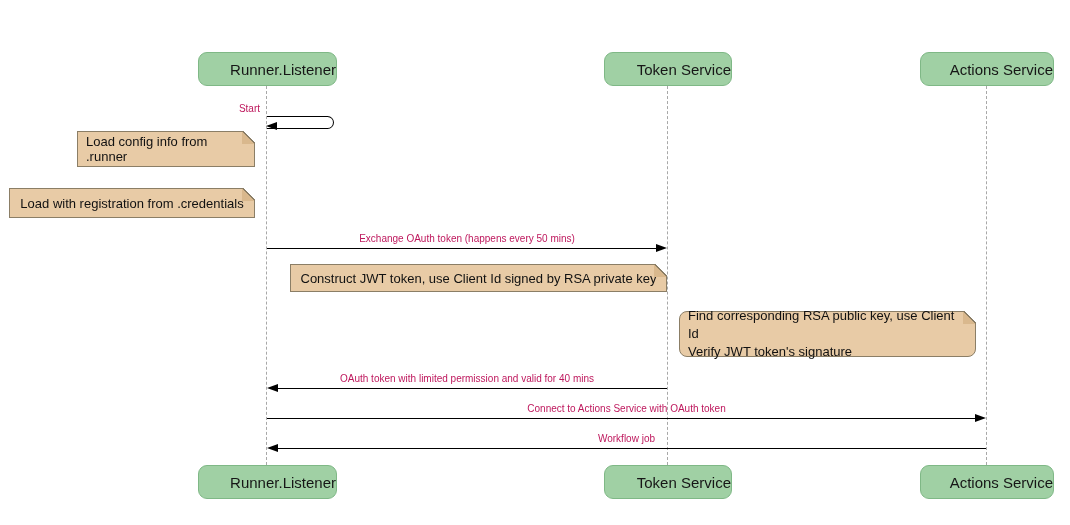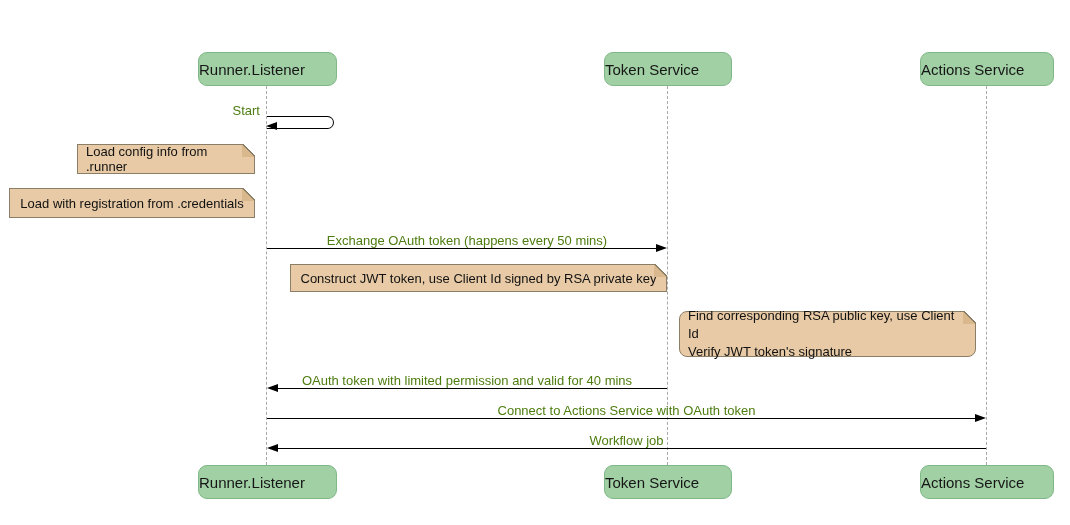"Runner.Listener" .participant { justify-content: flex-start -> flex-end }
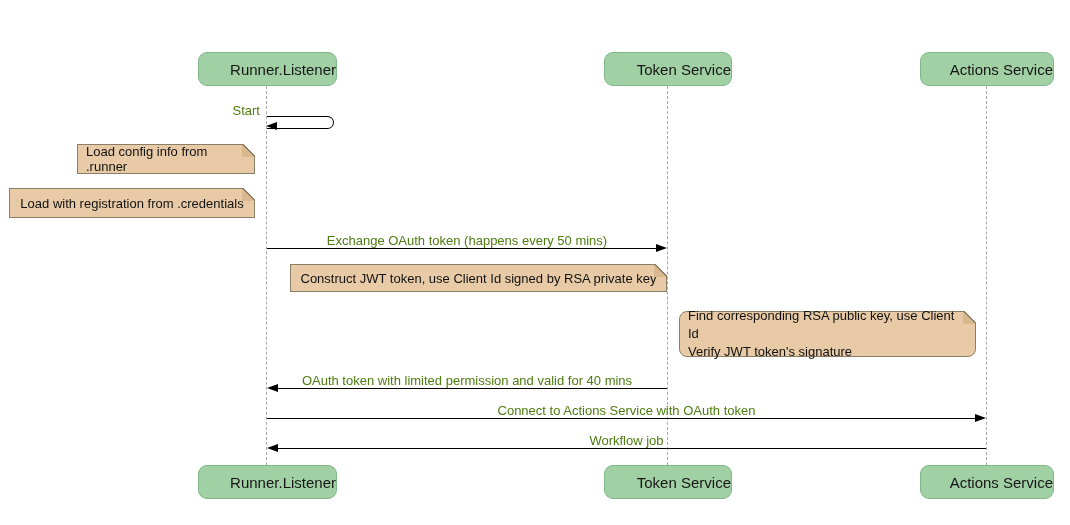"Start" .msg-label { color: #4d7c0f -> #be185d; font-size: 13px -> 10px }
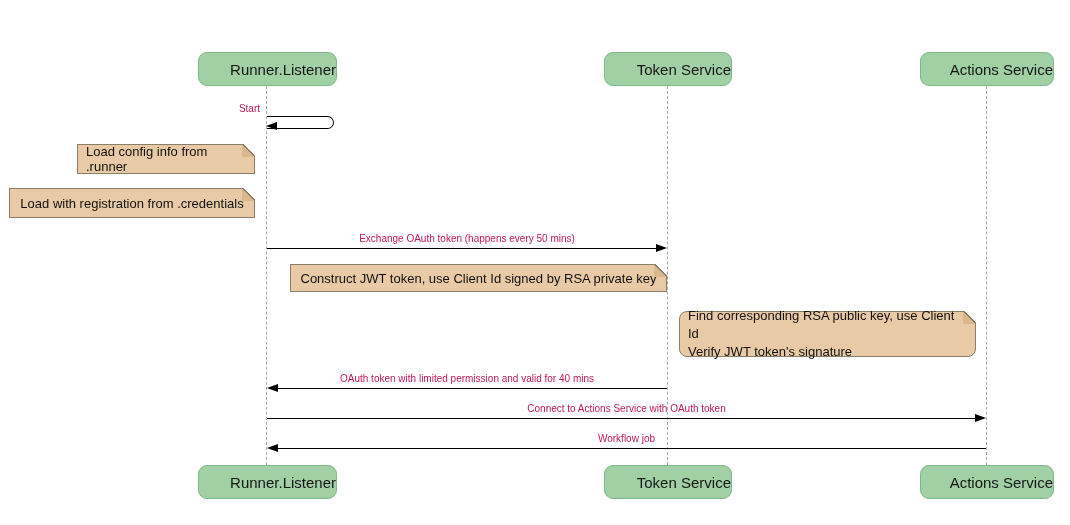"Load config info from .runner" div.note { height: 30px -> 36px; top: 144px -> 131px }
